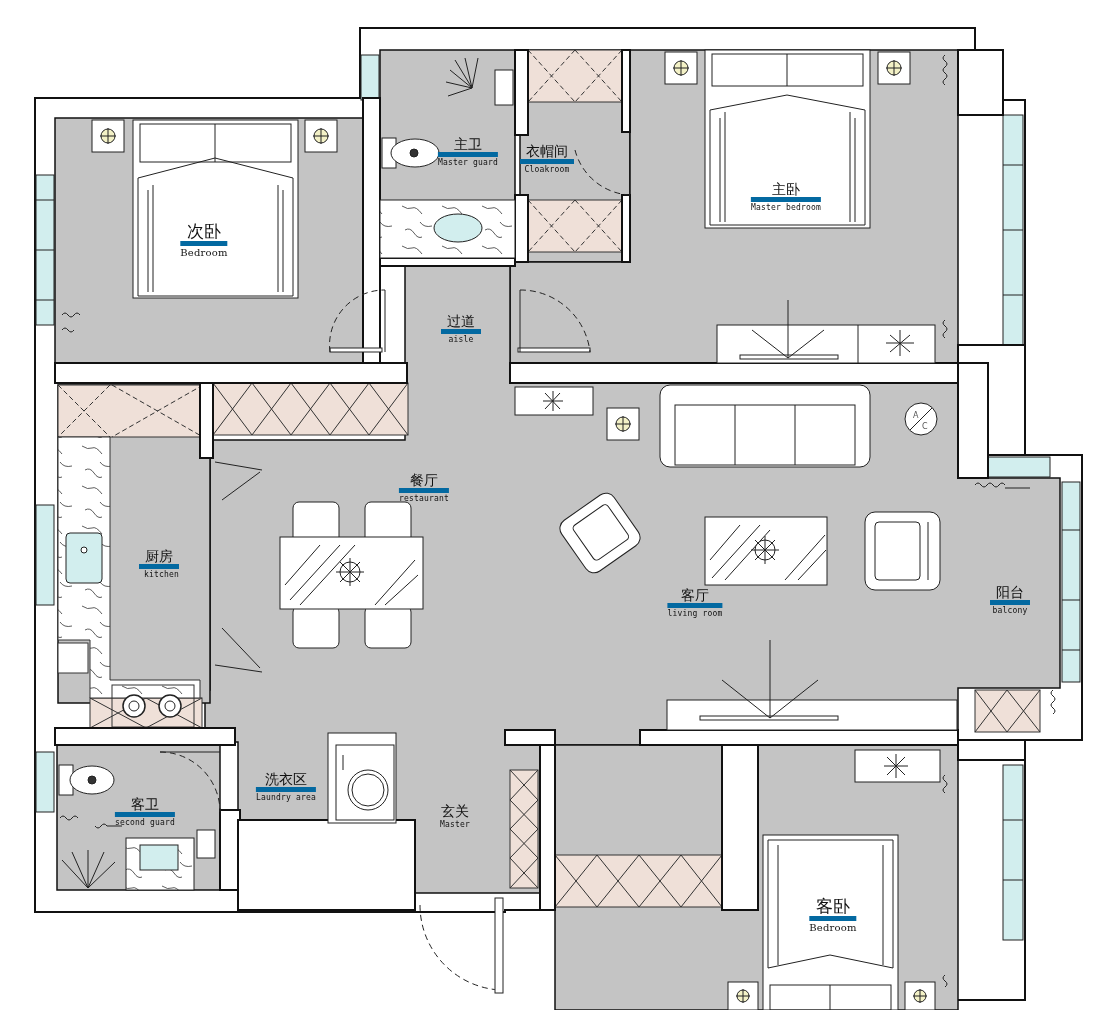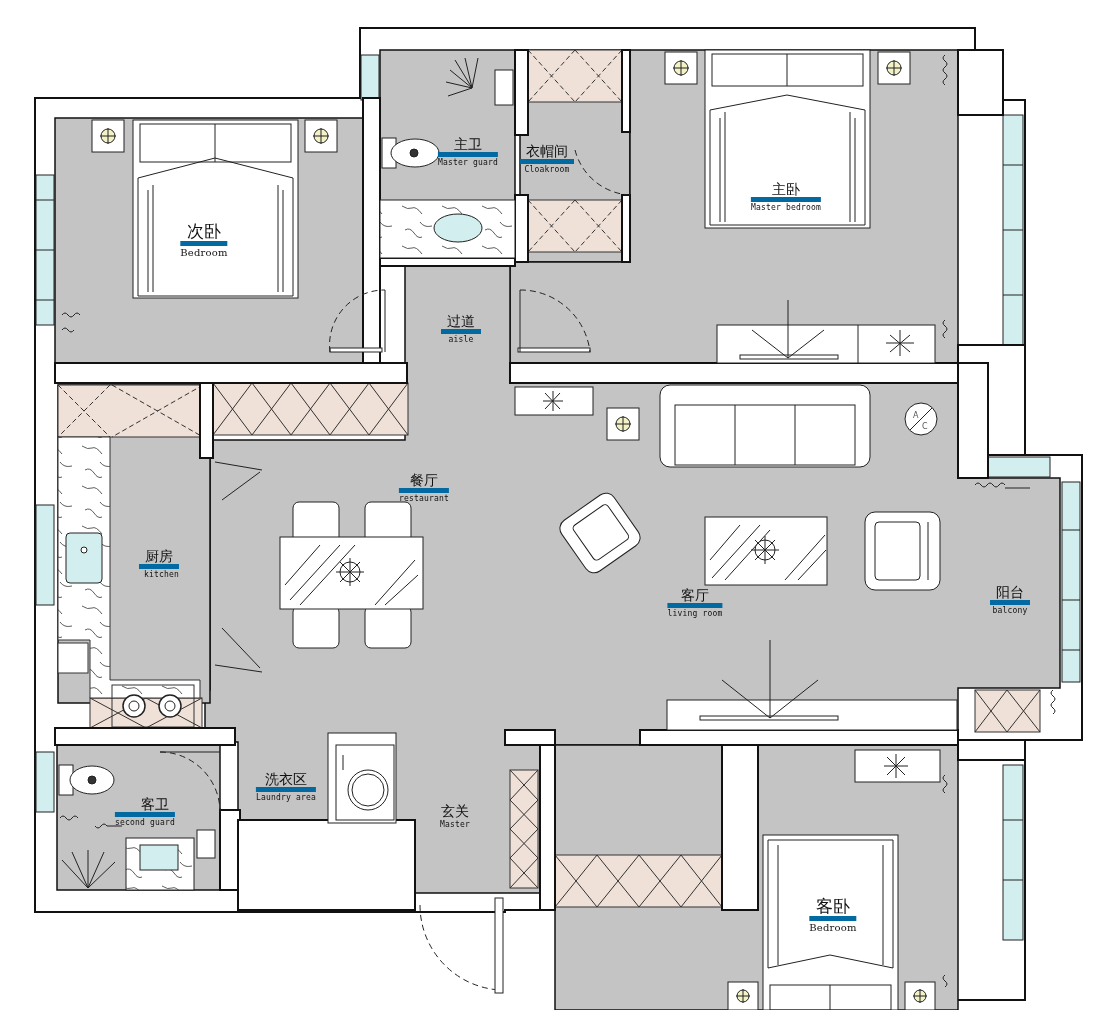"客卫" div.room-label { text-align: right -> none }
